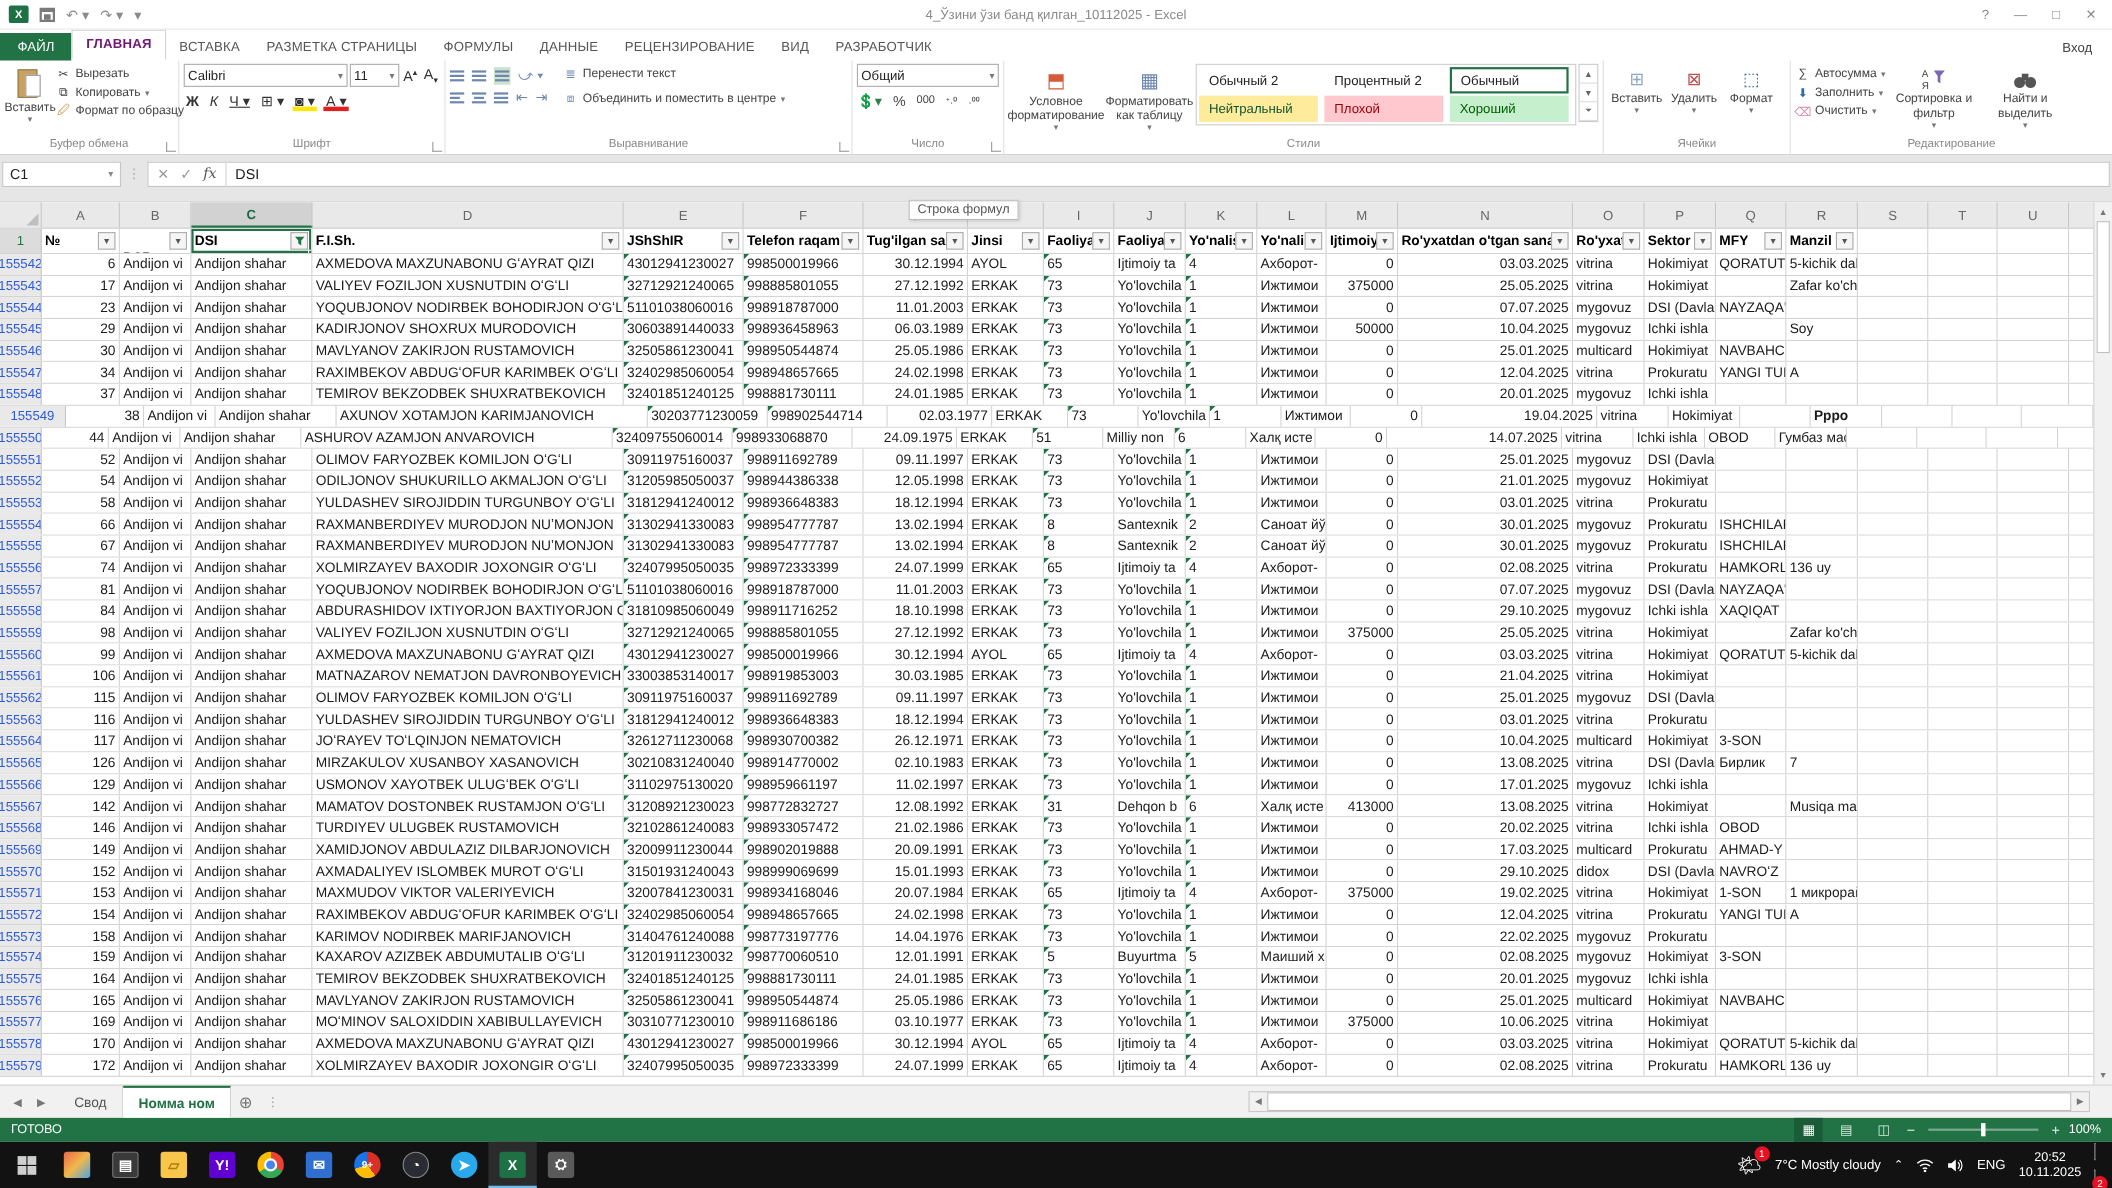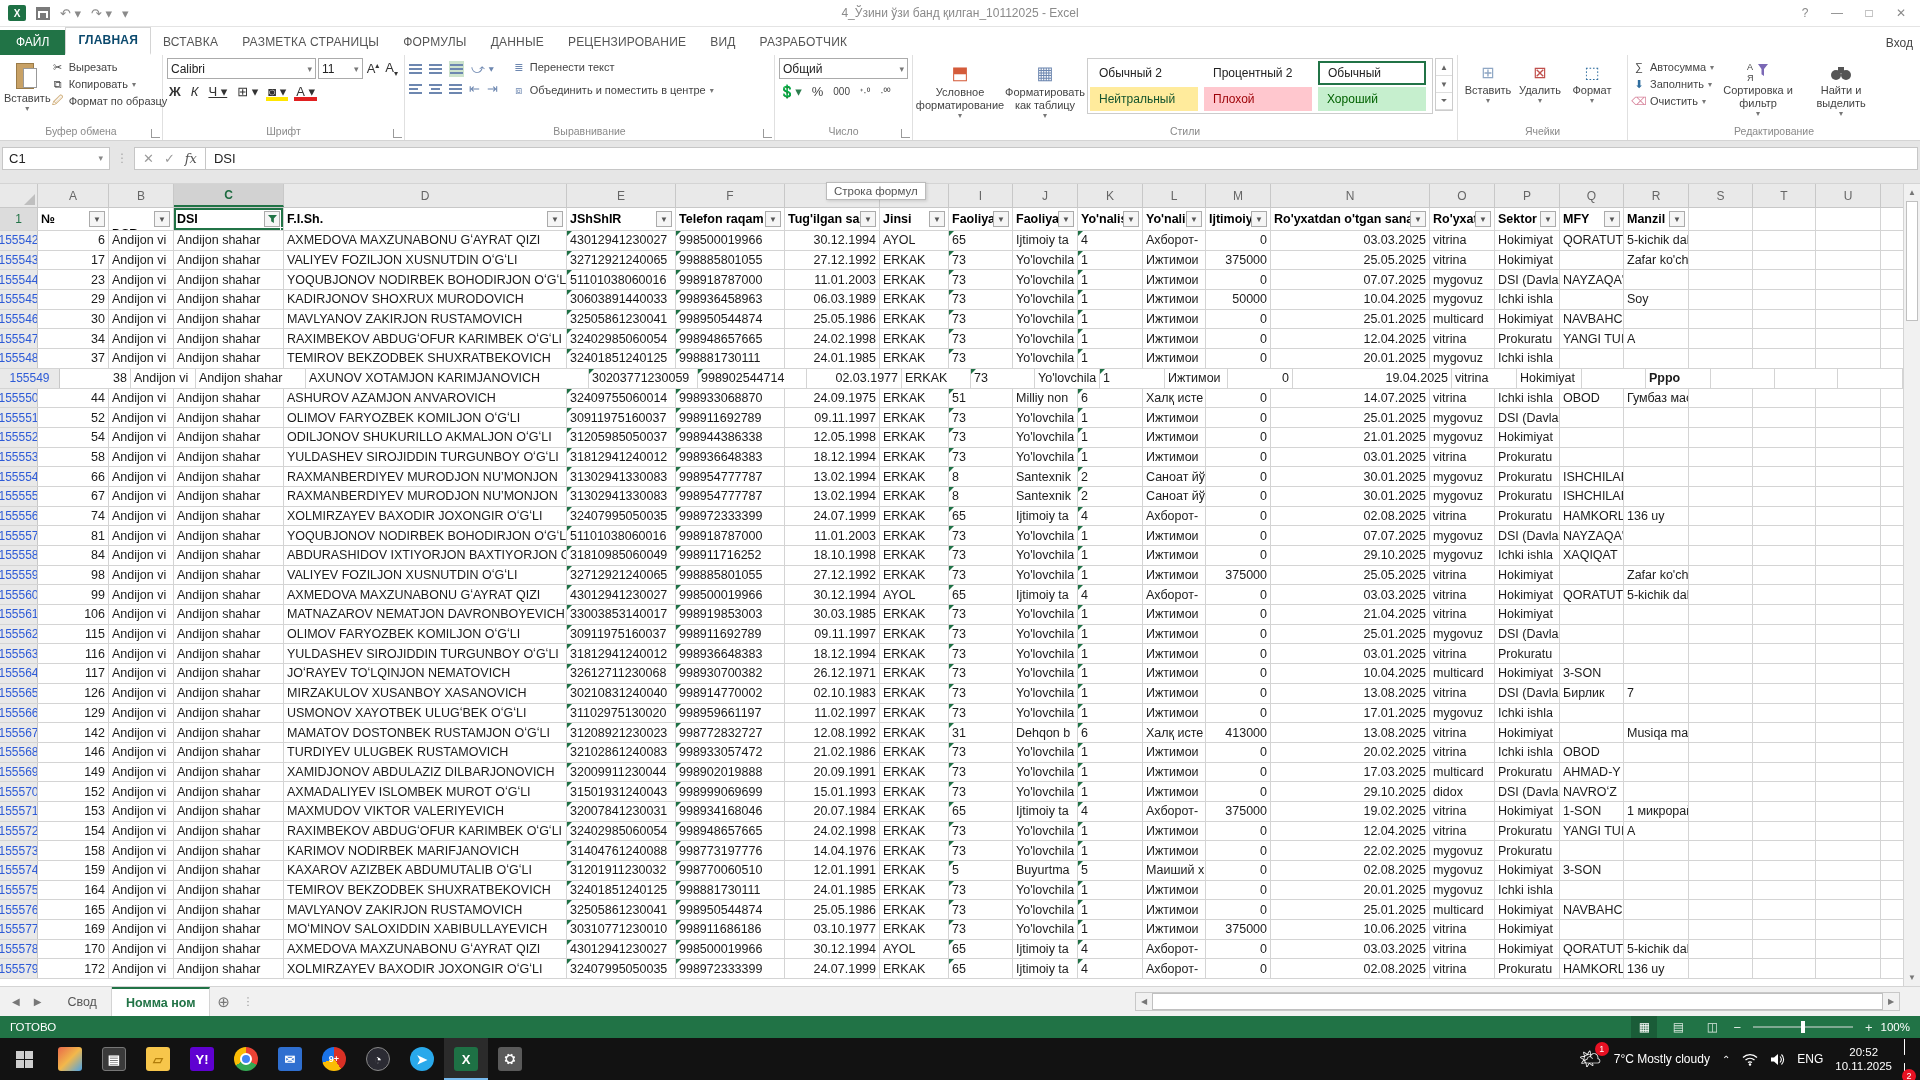"ГЛАВНАЯ" .rtab.active { color: #0c4a6e -> #701a75 }
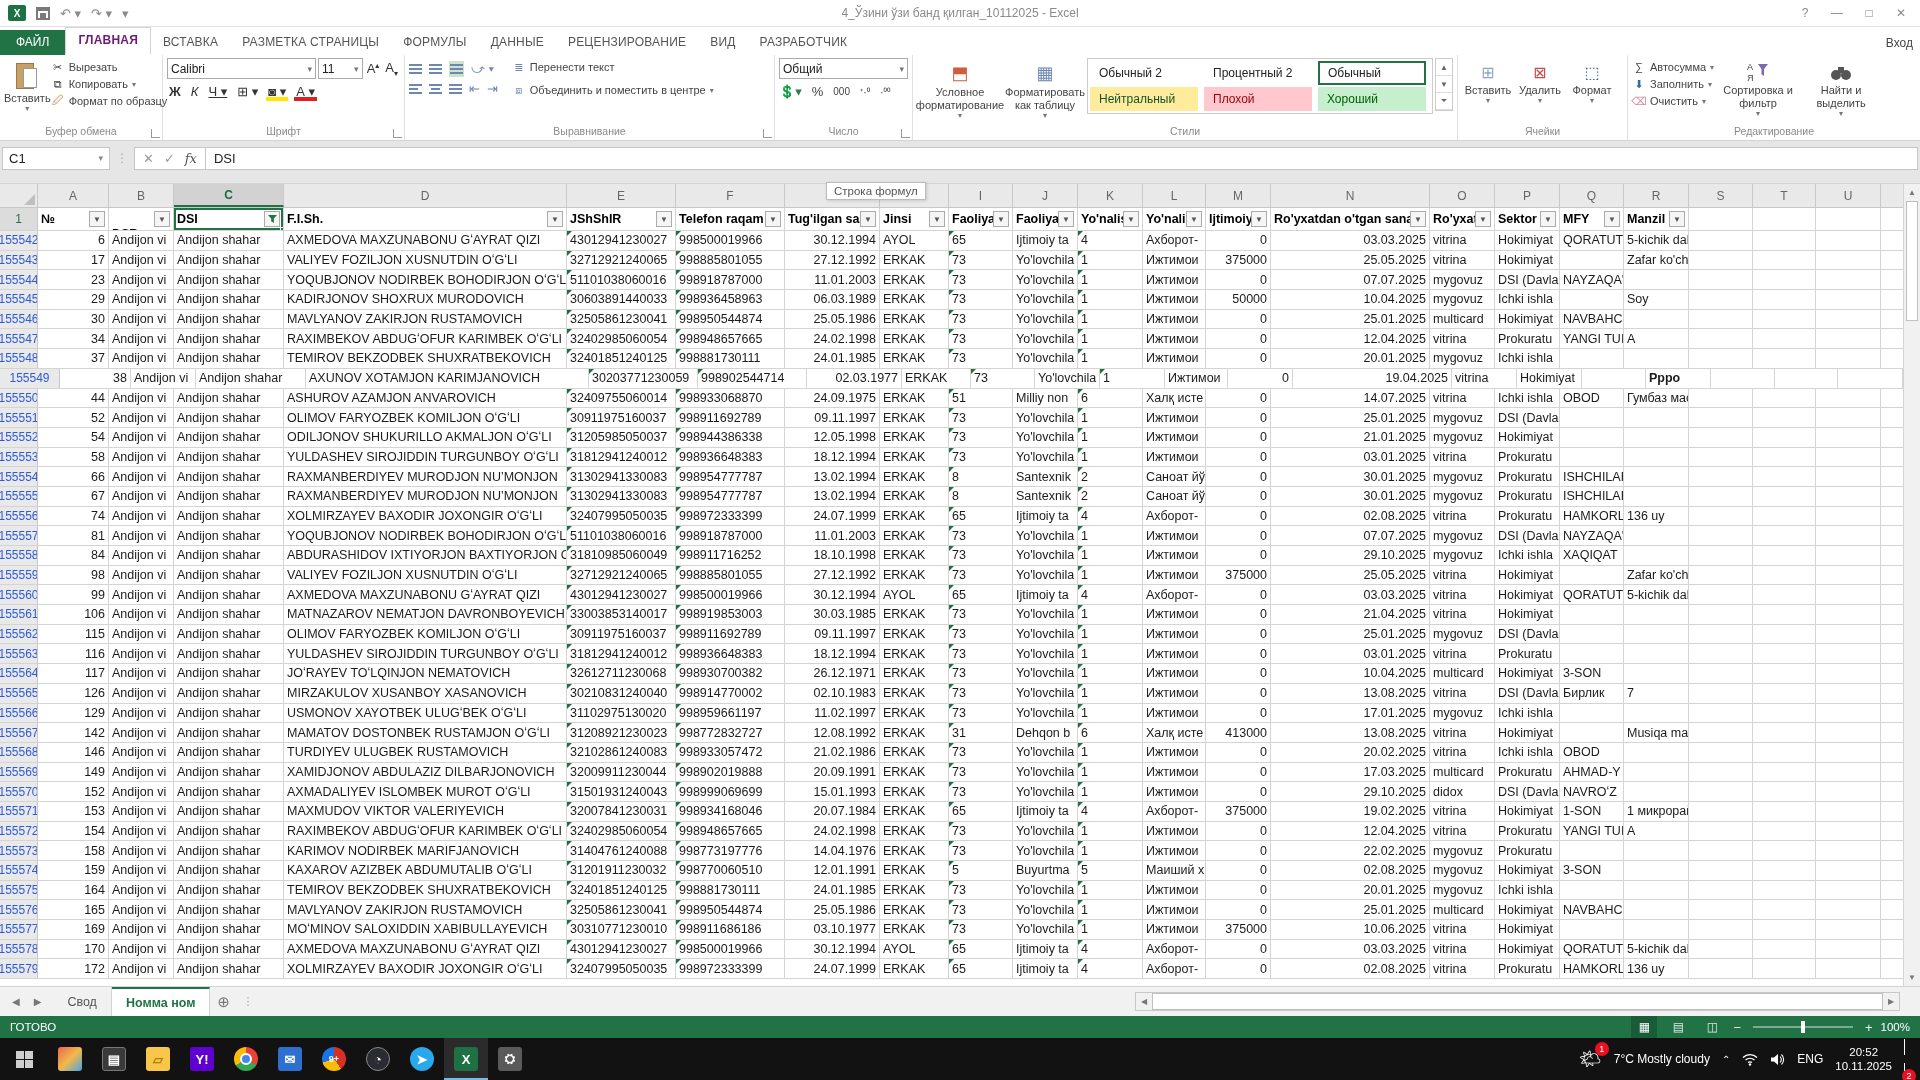"Вход" .signin { right: 7px -> 18px }
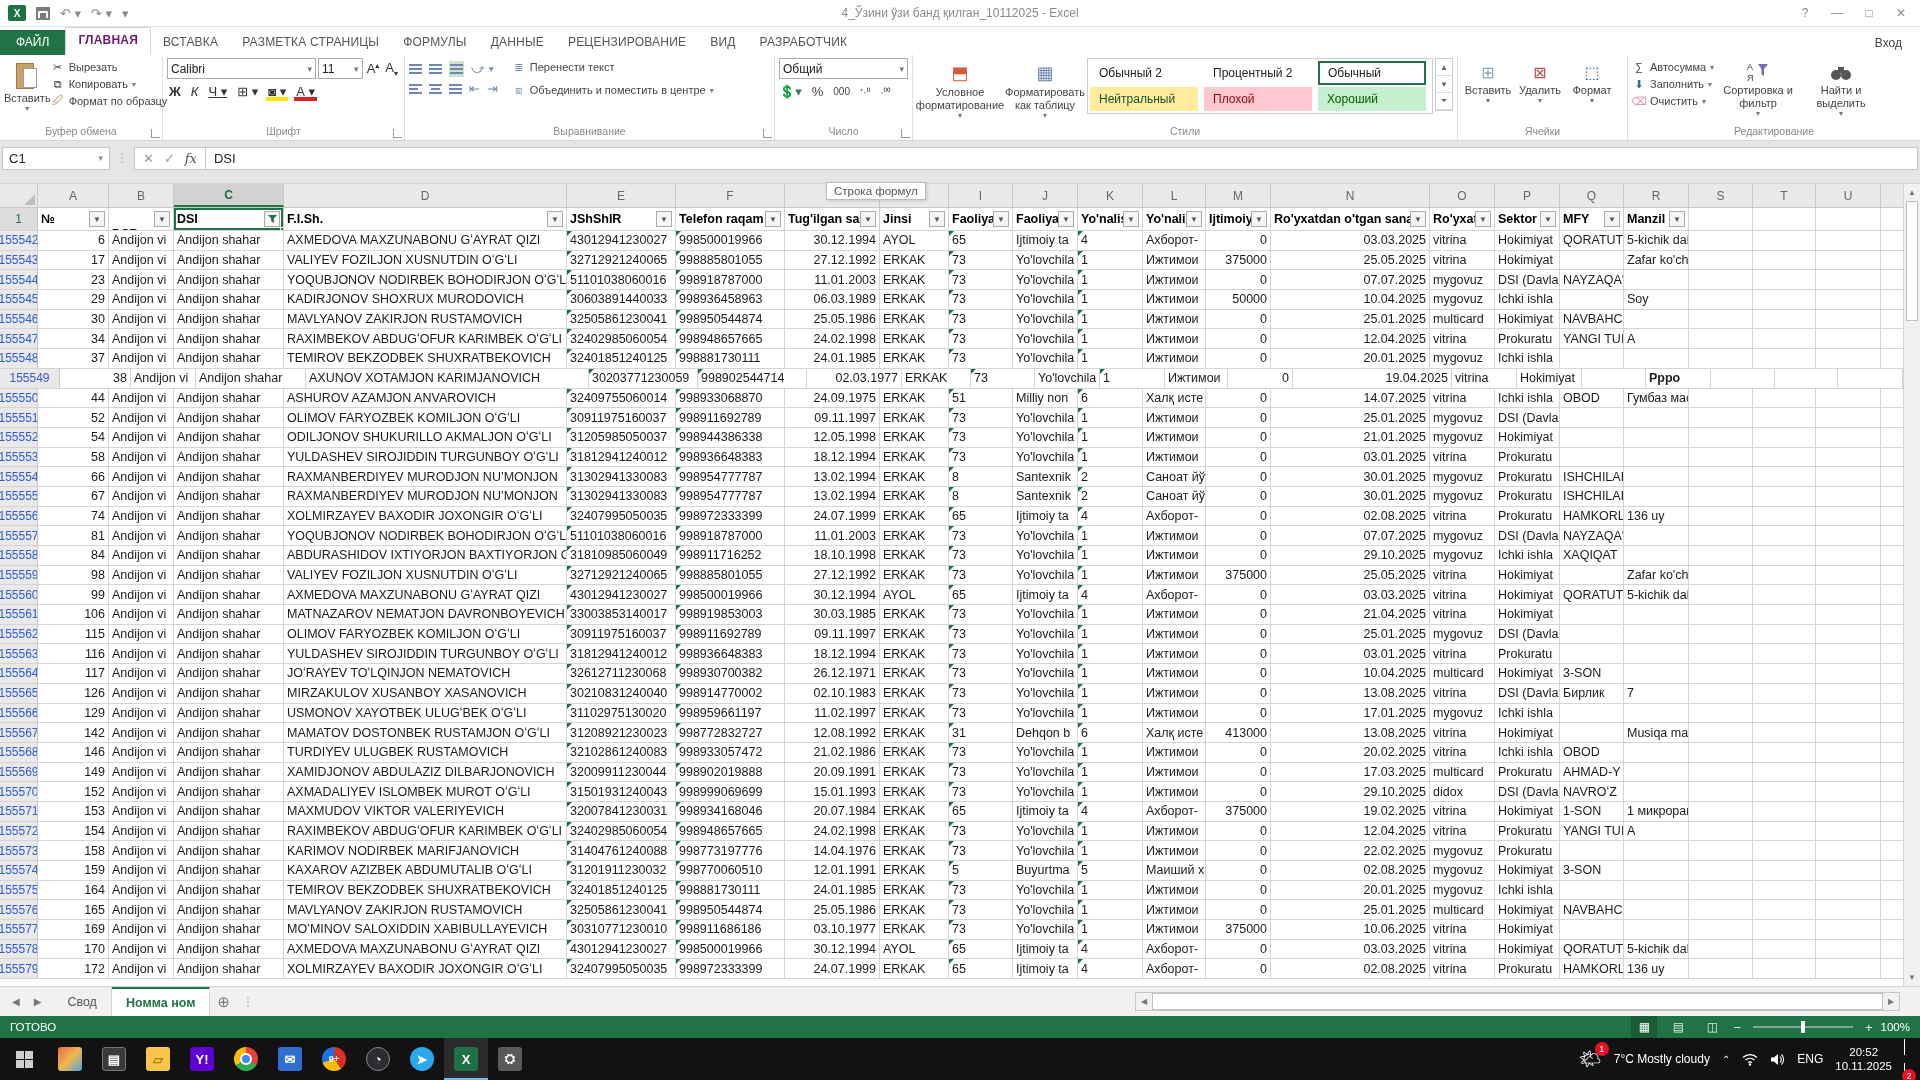"44" div.gc { width: 71px -> 61px }
